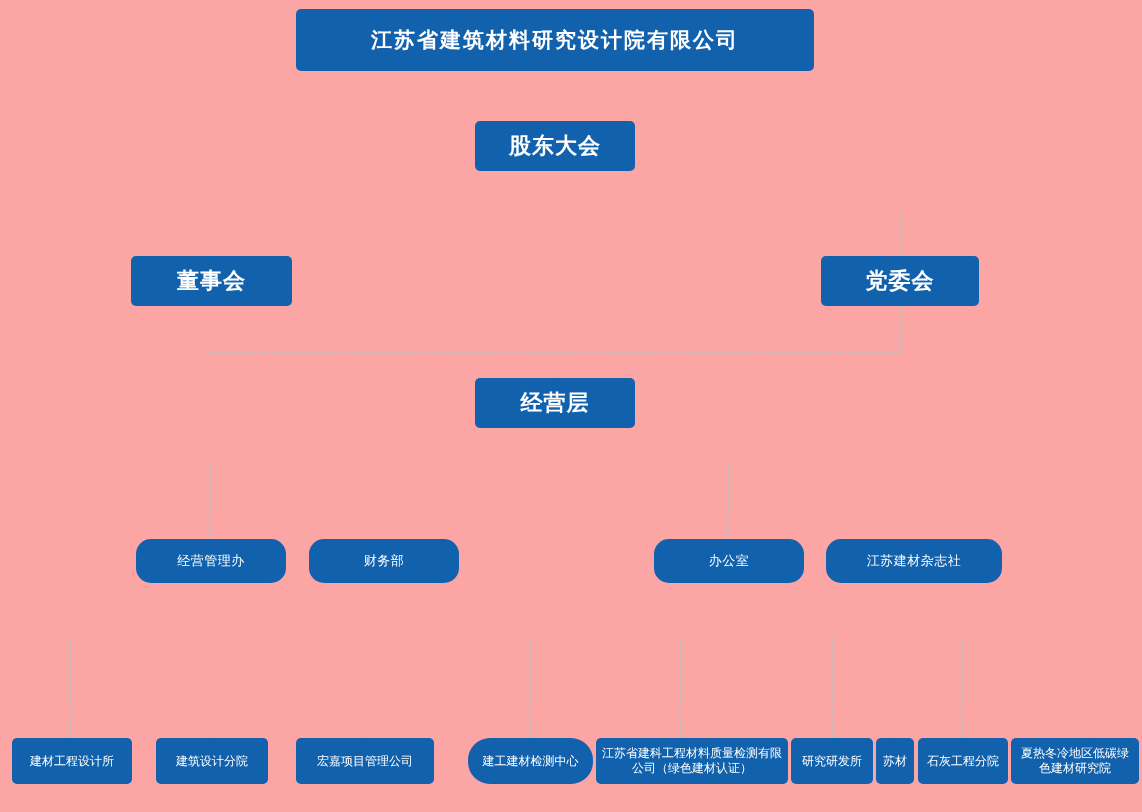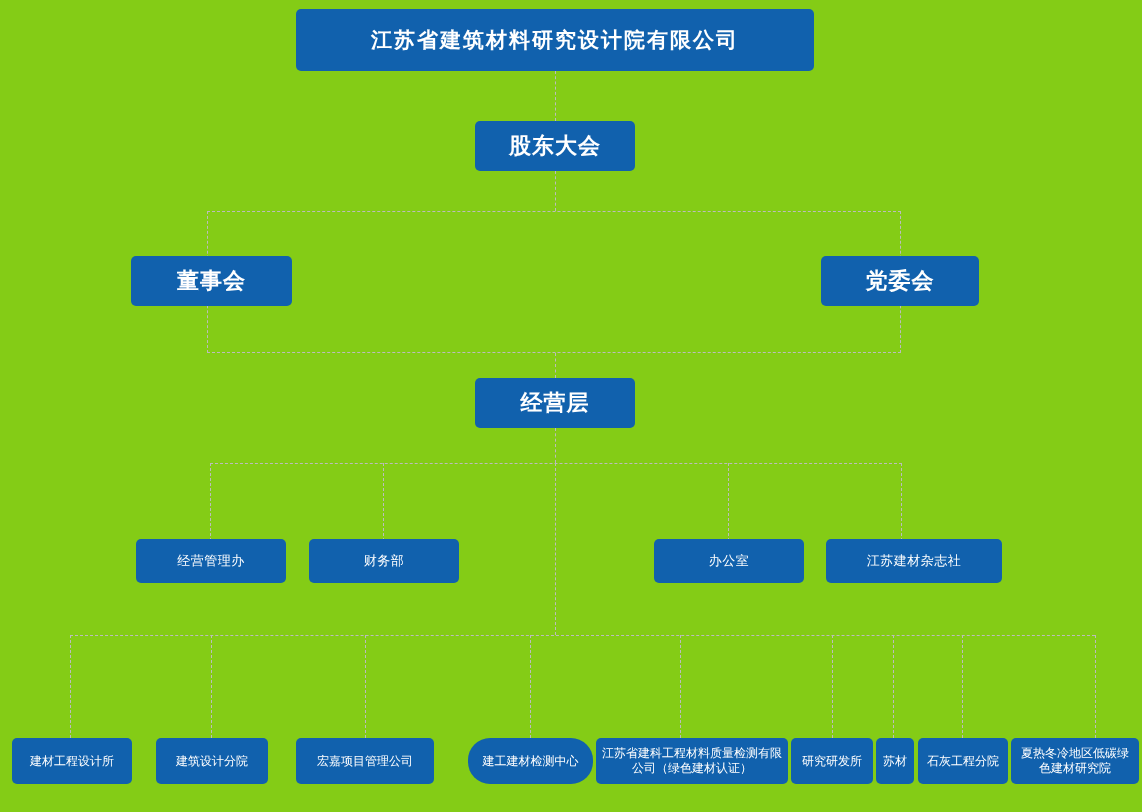"江苏省建筑材料研究设计院有限公司" #org-chart { background: #84cc16 -> #fca5a5 }
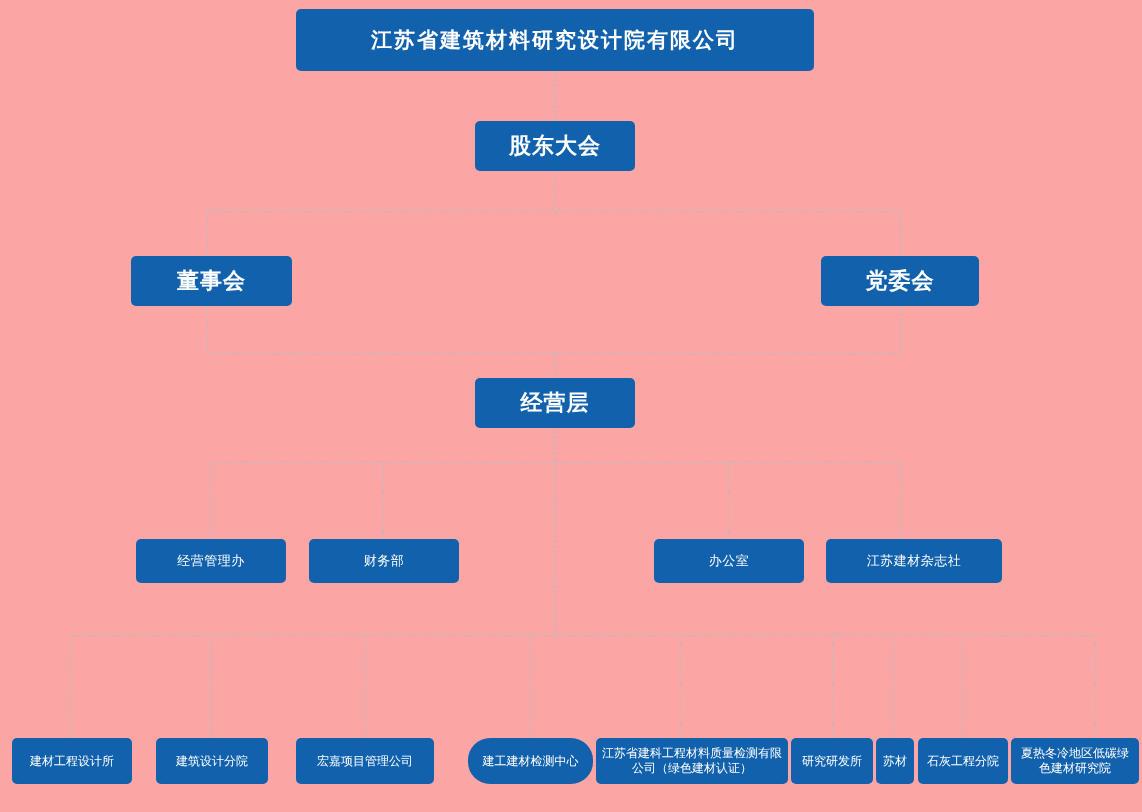"经营管理办" .lvl-4 { border-radius: none -> 15px }
